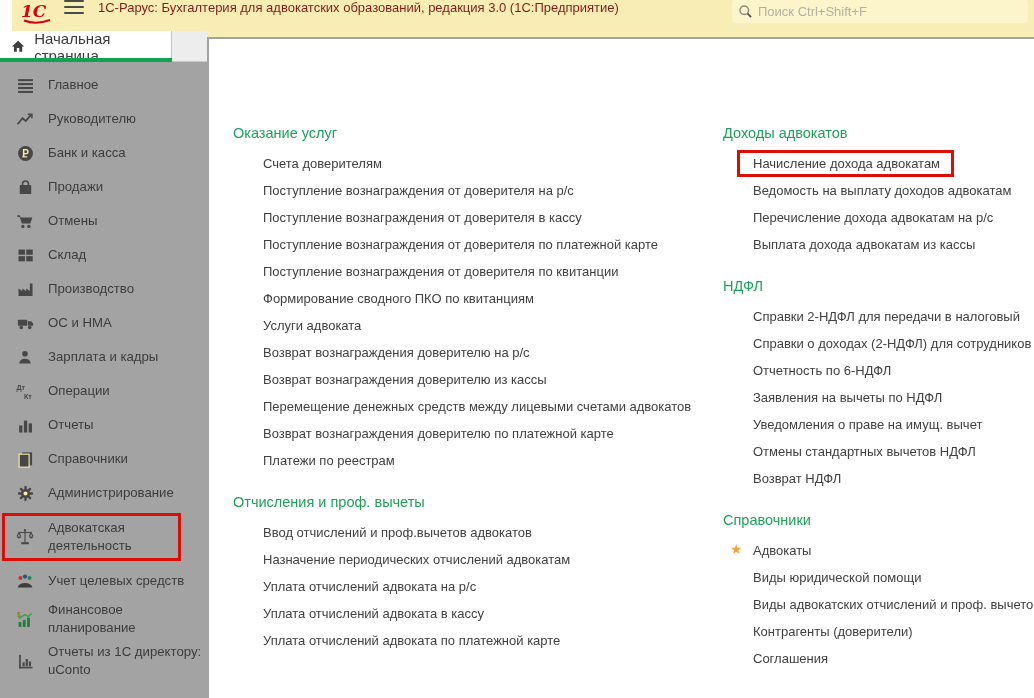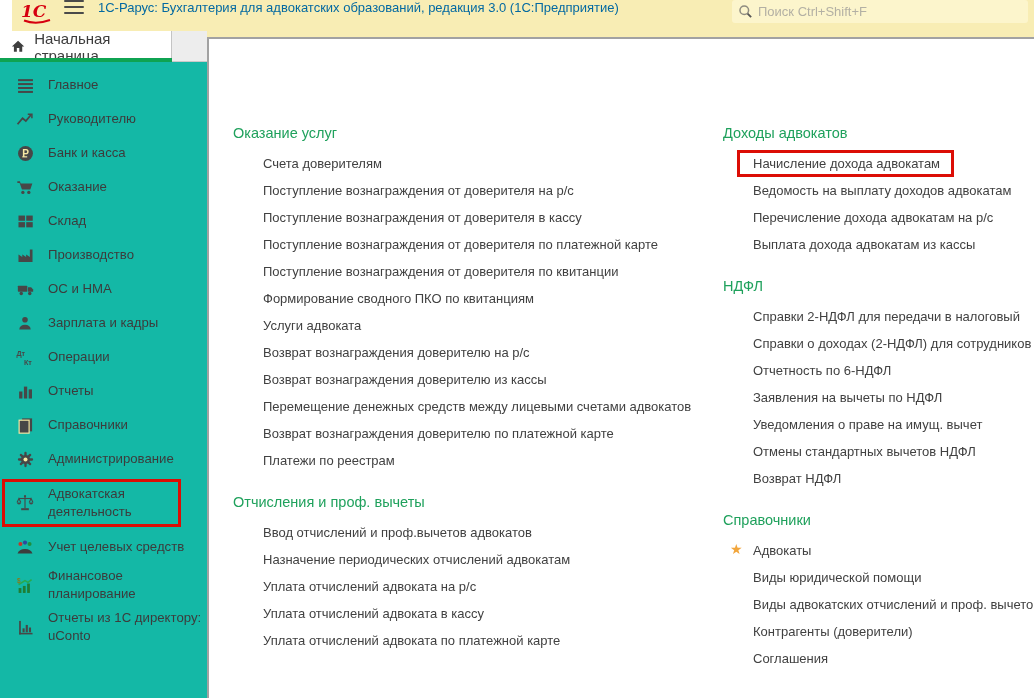"1С-Рарус: Бухгалтерия для адвокатских" .apptitle { color: #0369a1 -> #7f1d1d }
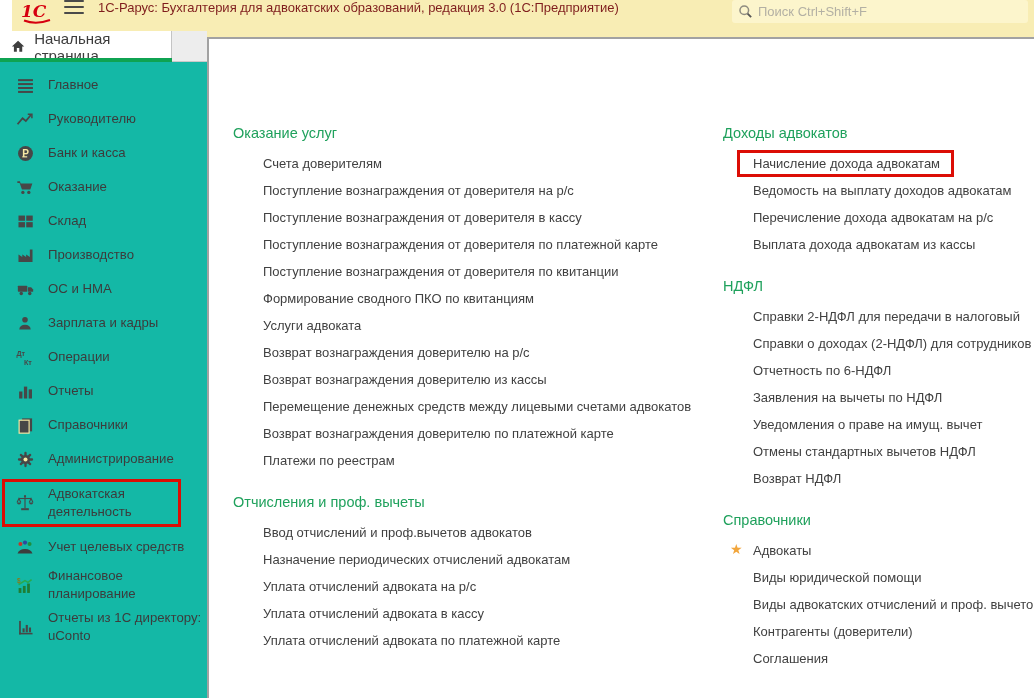"Главное" .sidebar { background: #14b8a6 -> #a3a3a3 }
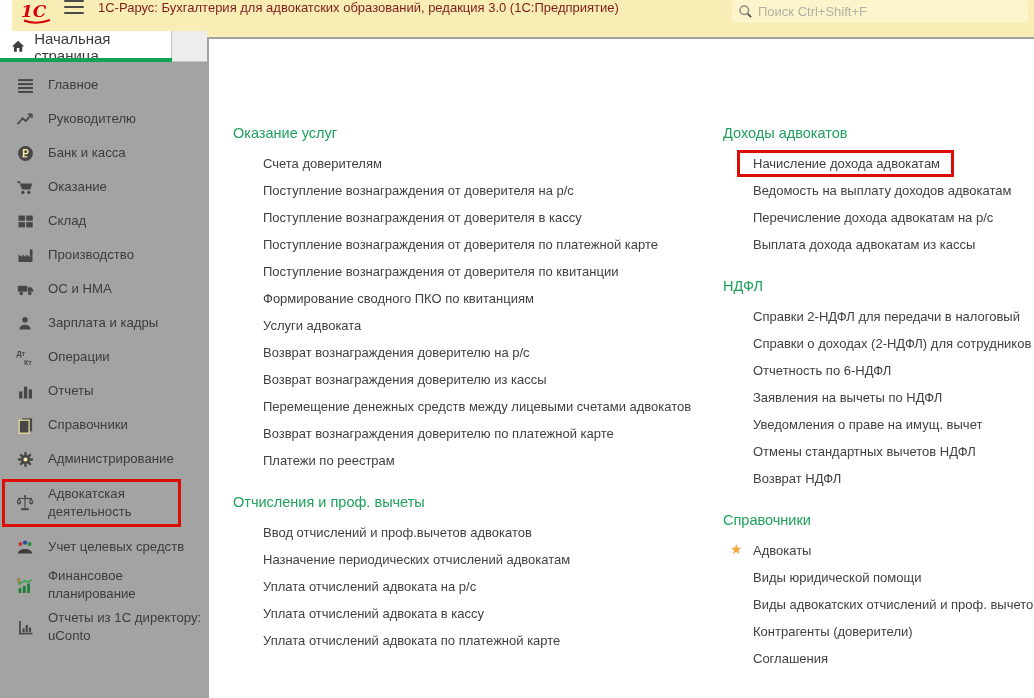"Продажи" div.sb-item { html: none -> <div> <span> <svg> <path></path> <rect></rect> </svg> </span> <span>Продажи</span> </div> }
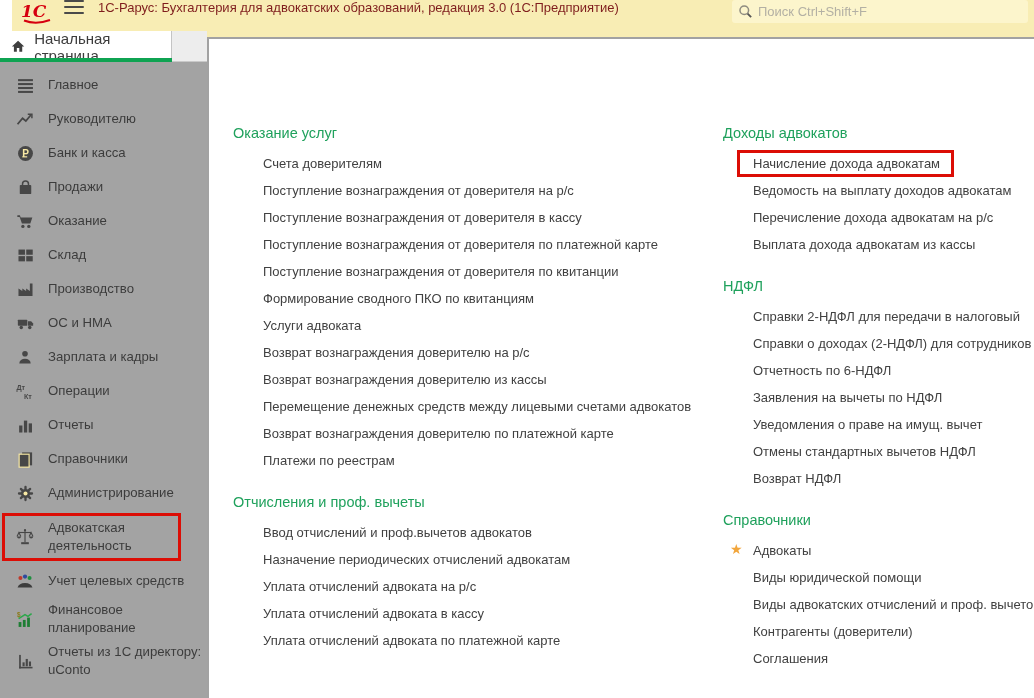"Оказание" span.sb-lbl { text: Оказание -> Отмены }
